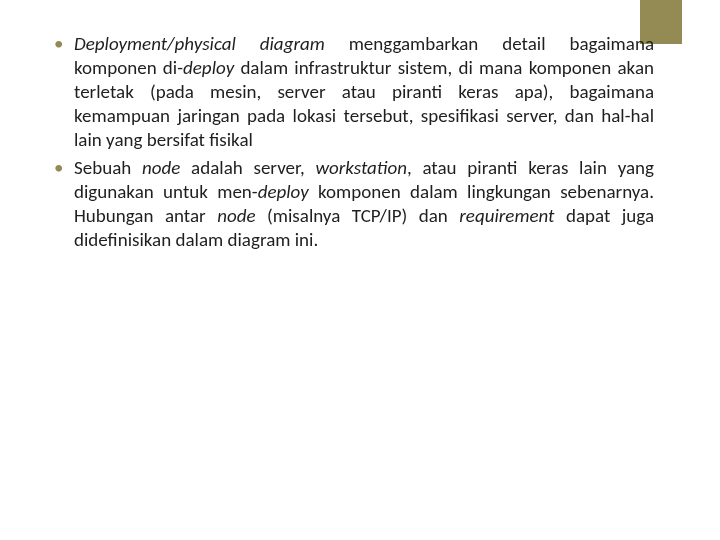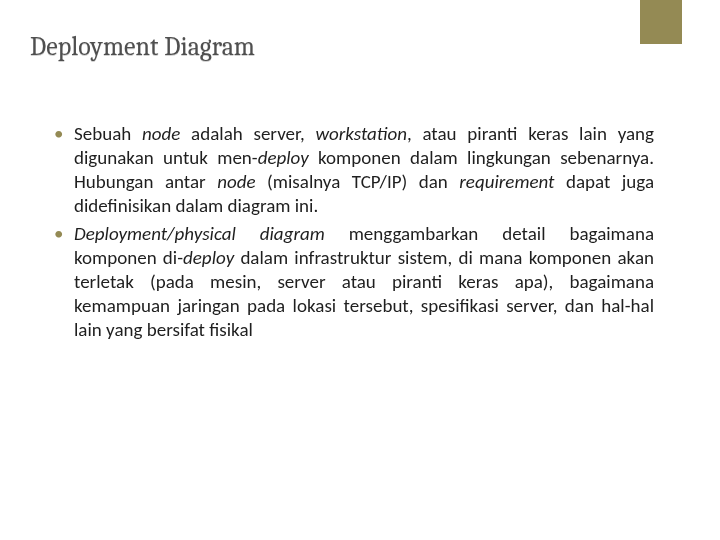"Deployment Diagram" h1.title { html: <h1>Deployment Diagram</h1> -> none }
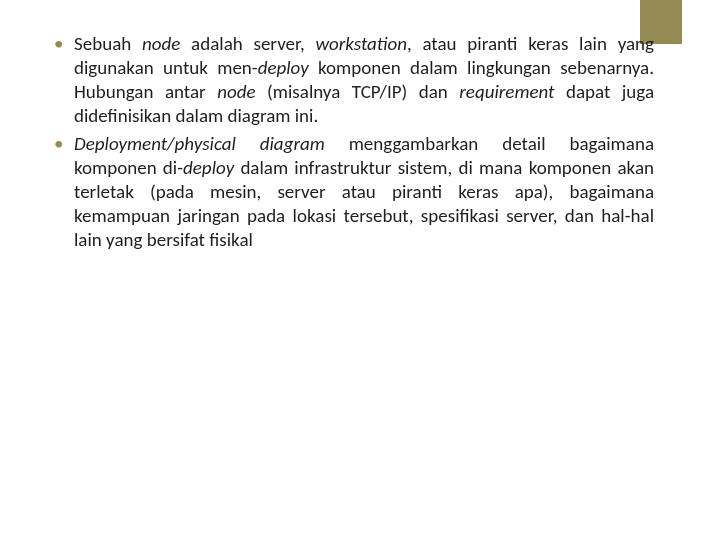"Sebuah node adalah server, workstation," li { order: before "Deployment/physical diagram" -> after "Deployment/physical diagram" }
